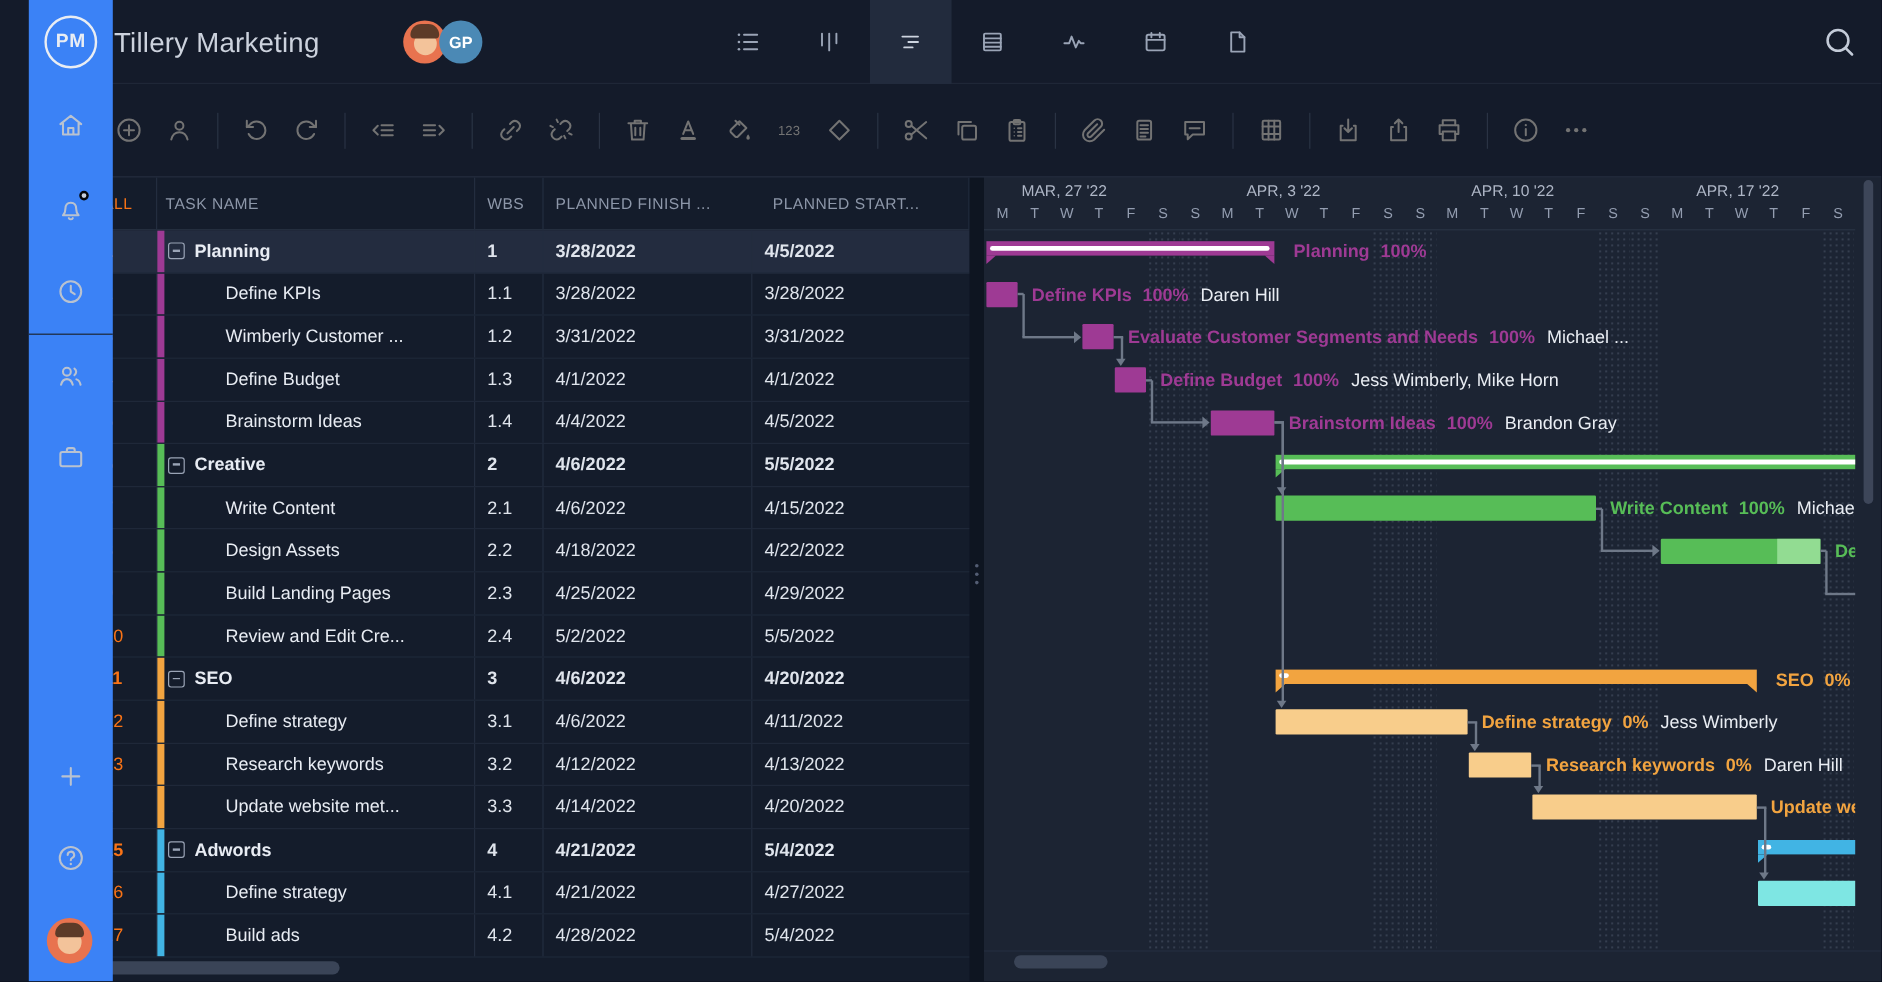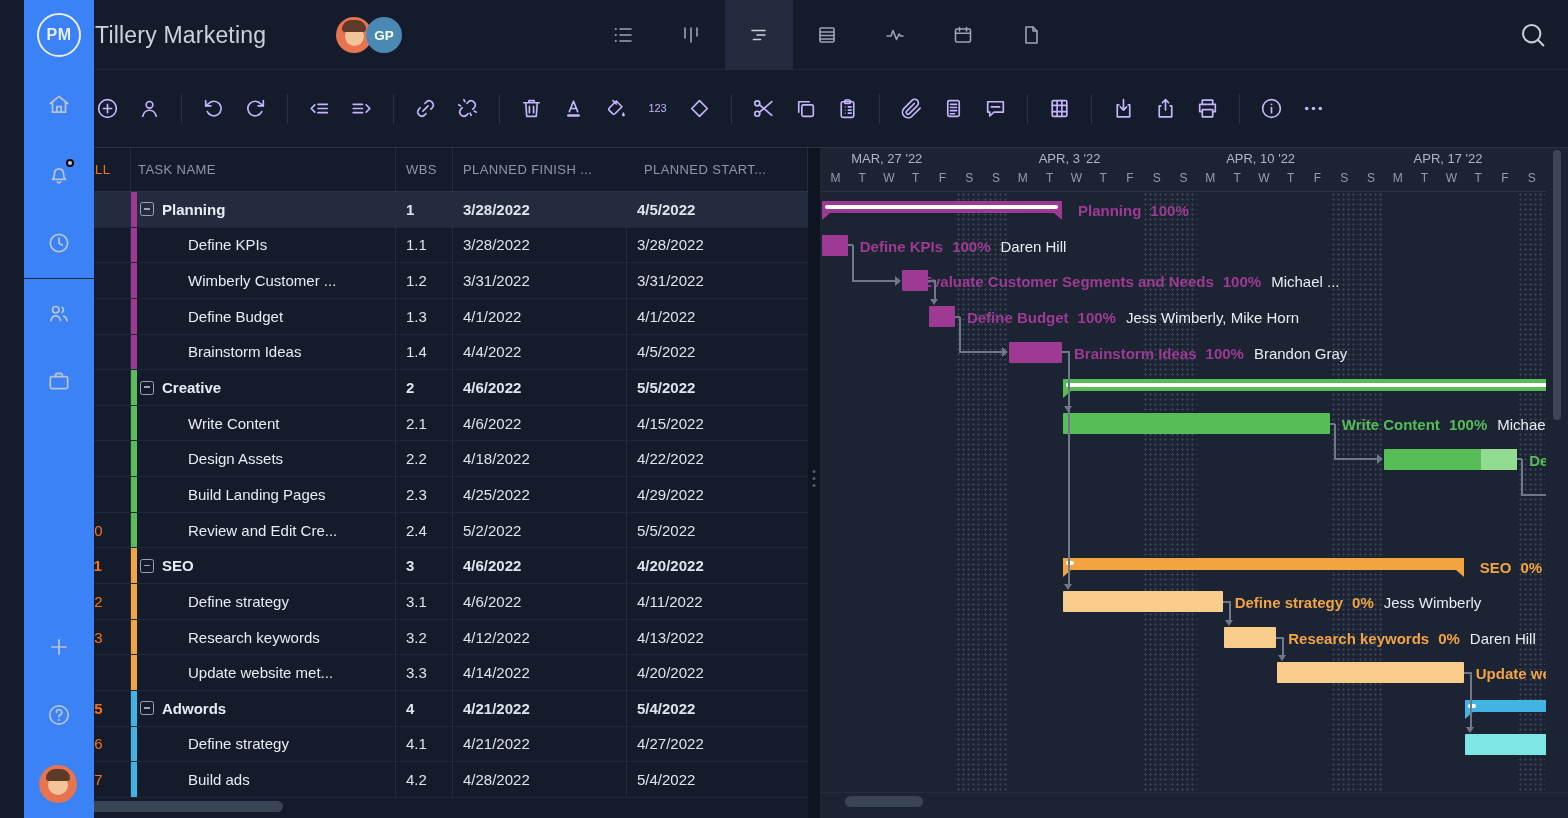"123" .toolbar .icon { color: #c4b5fd -> #737373 }
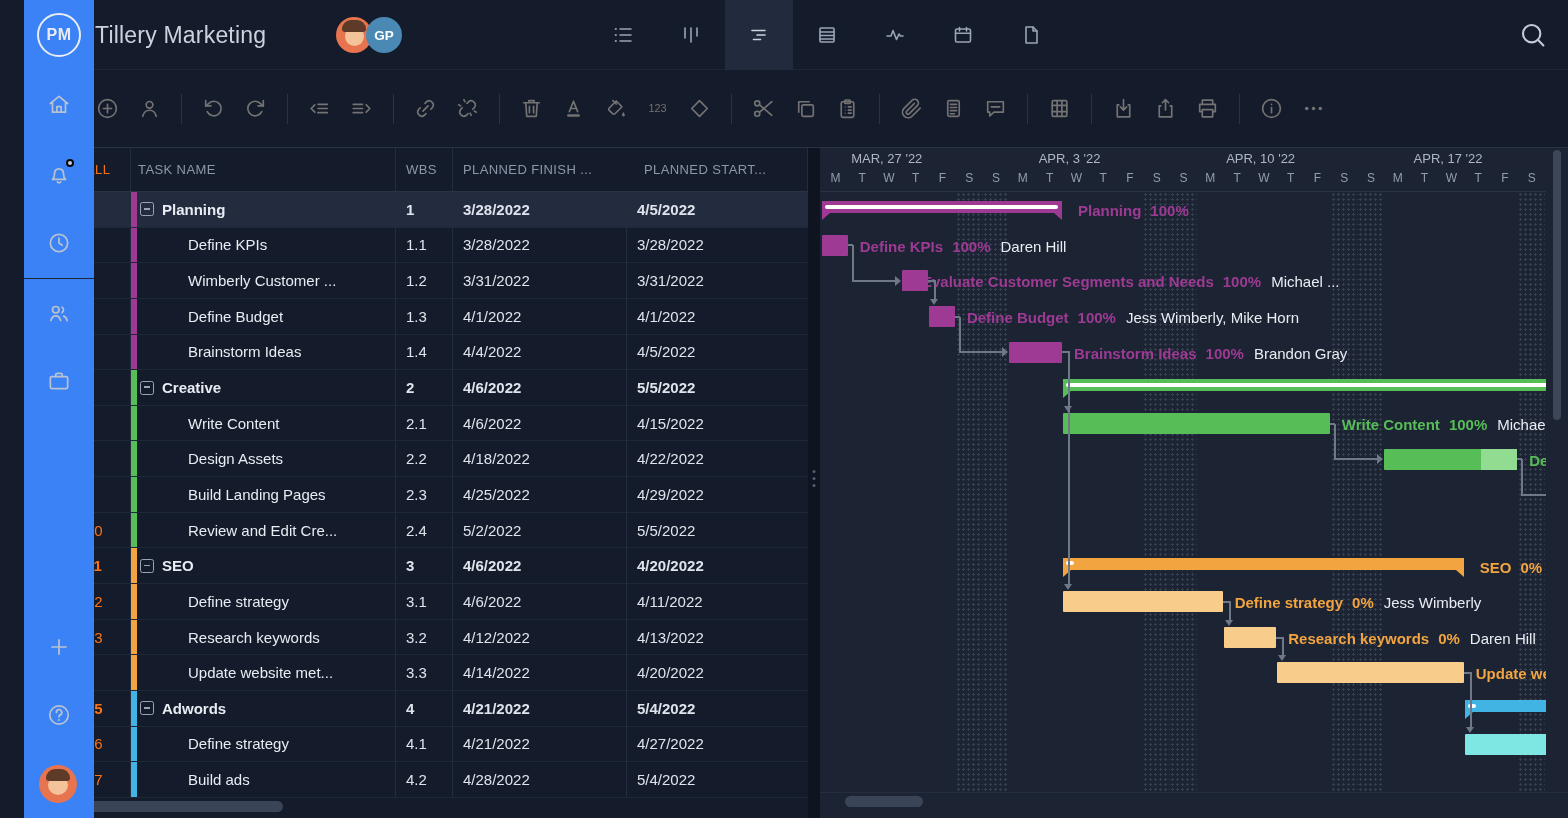"Evaluate Customer Segments and Needs" div.glabel { left: 102px -> 120px }
